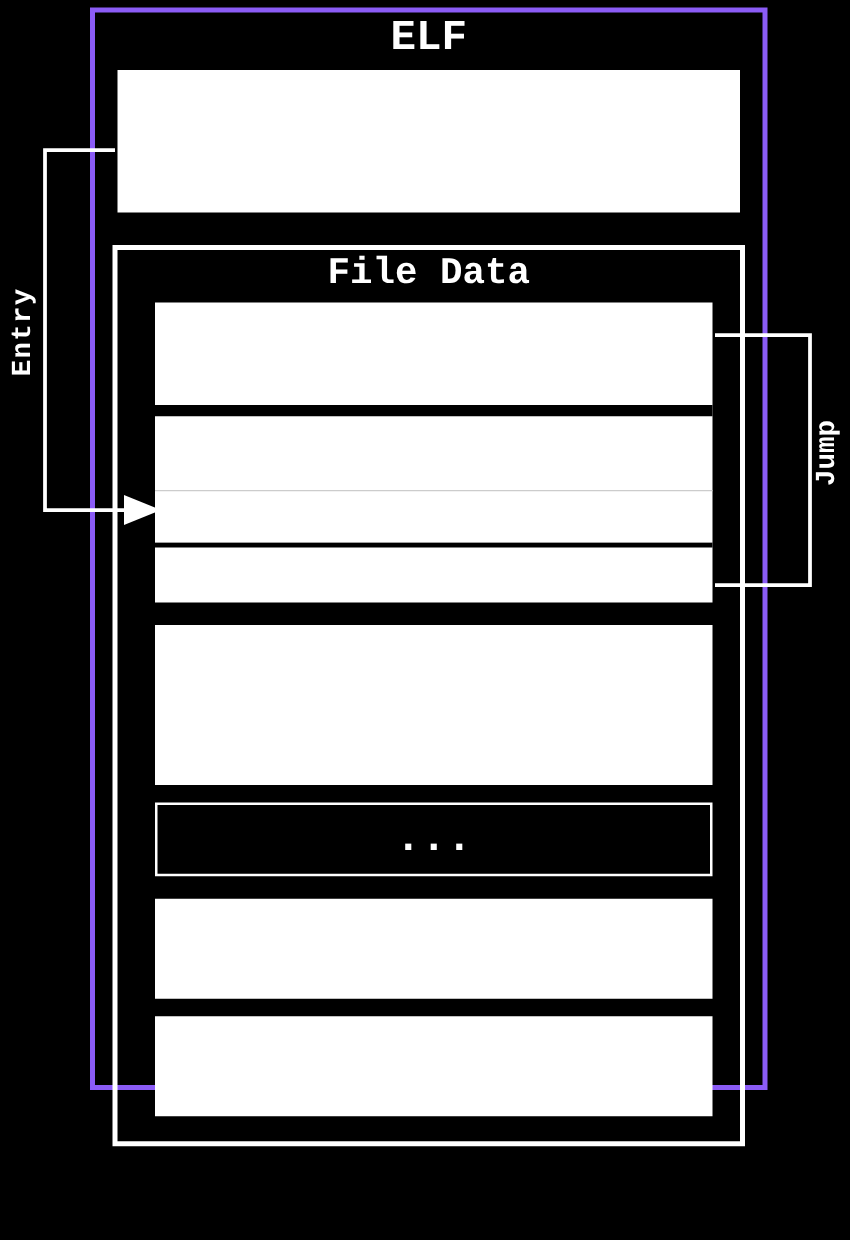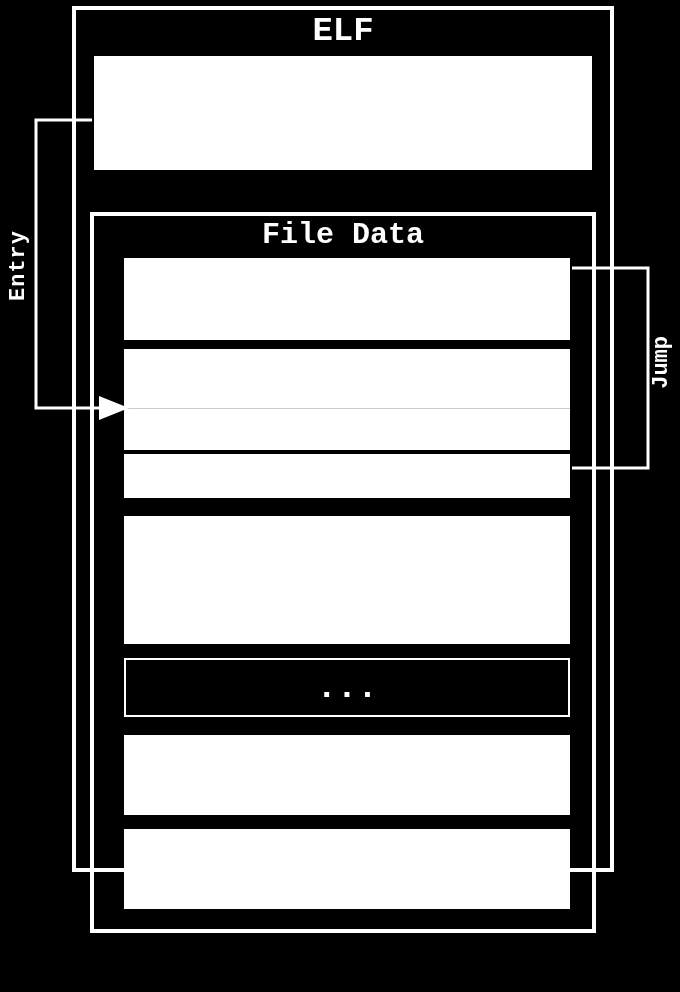"ELF" .elf-container { border: 4px solid #ffffff -> 4px solid #8b5cf6 }
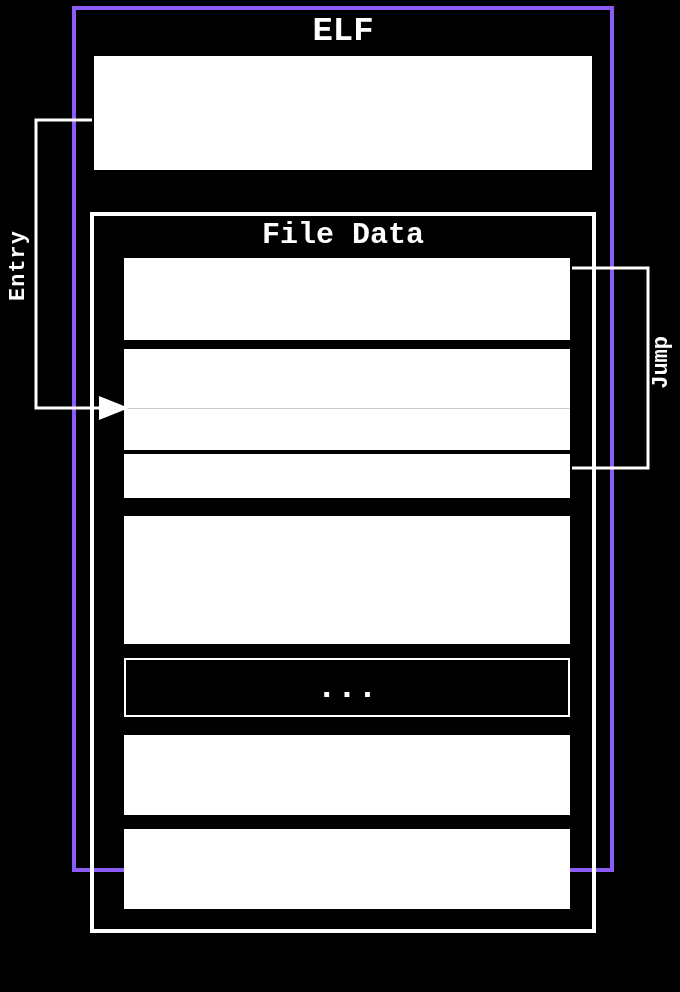"File Data" .file-data-container { margin: 42px 14px 18px 14px -> 26px 14px 18px 14px }
